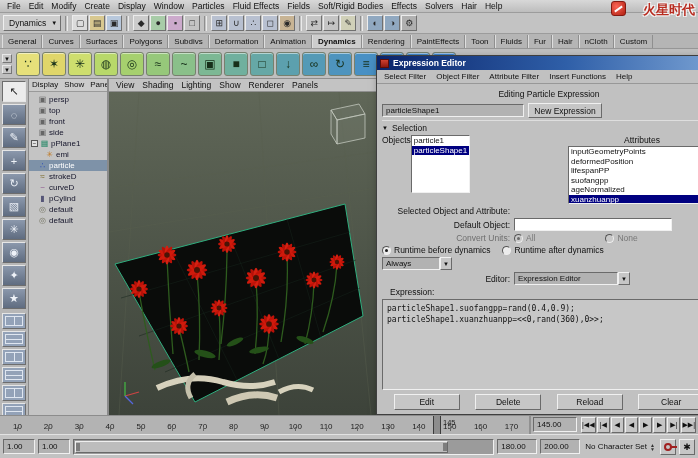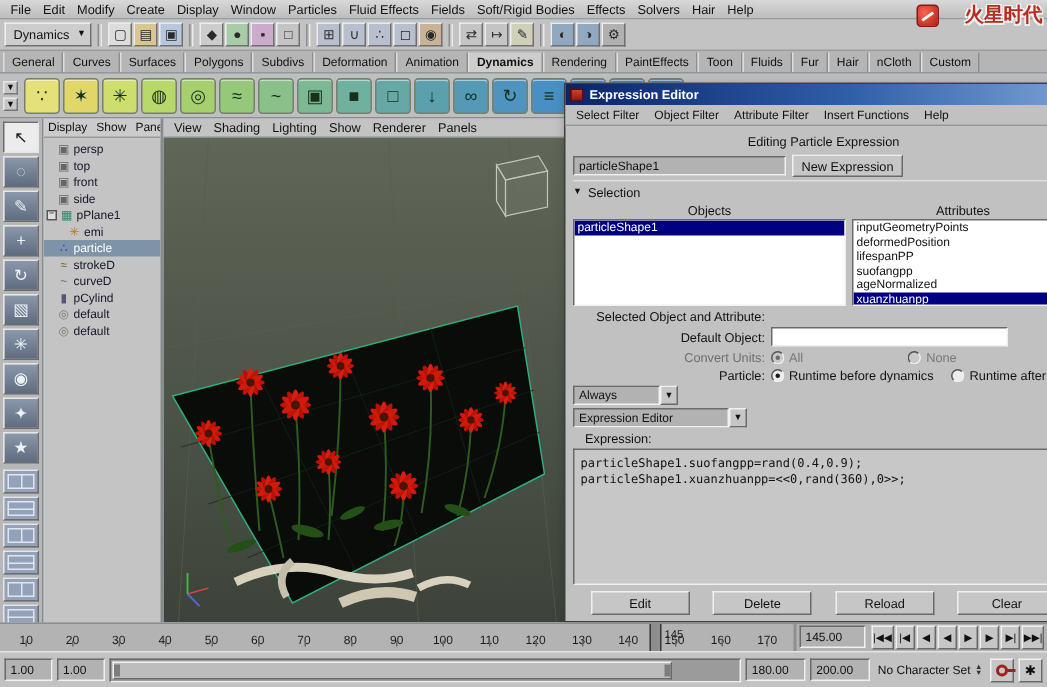"File" #app { background: #7dd3fc -> #bef264 }
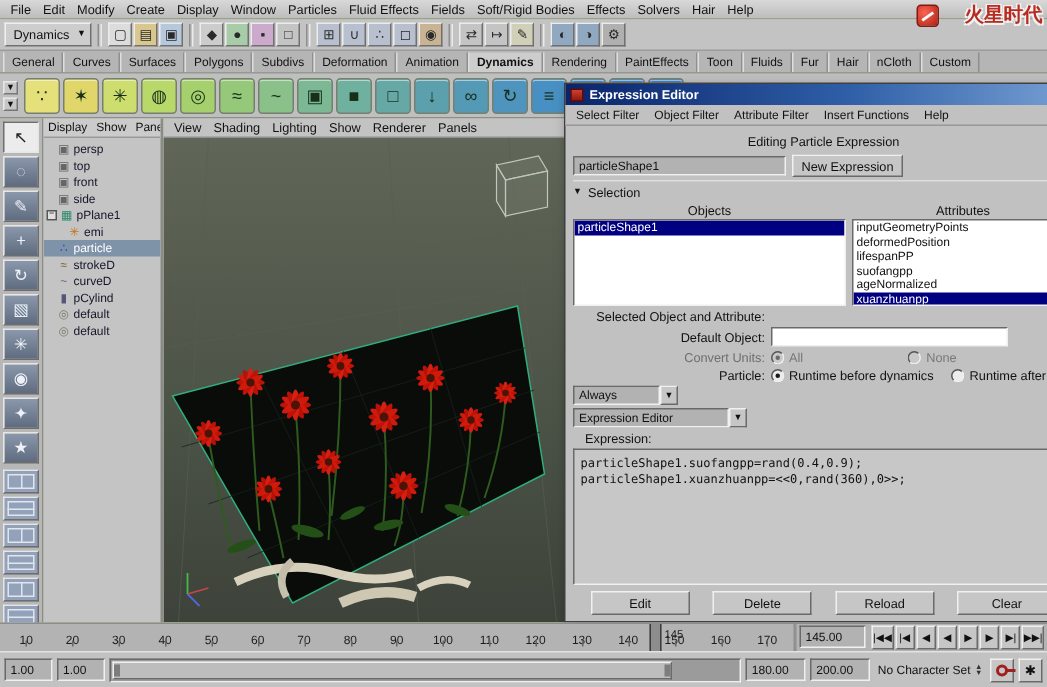"火星时代" .watermark { align-items: center -> none }
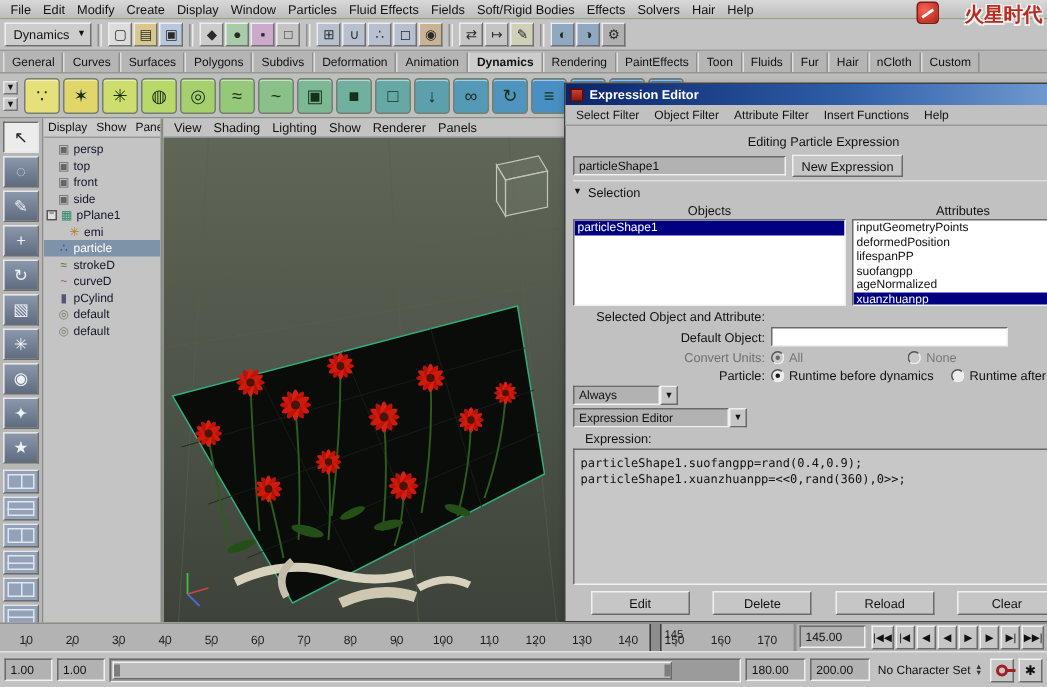"Objects" .col-l { flex-direction: column -> row }
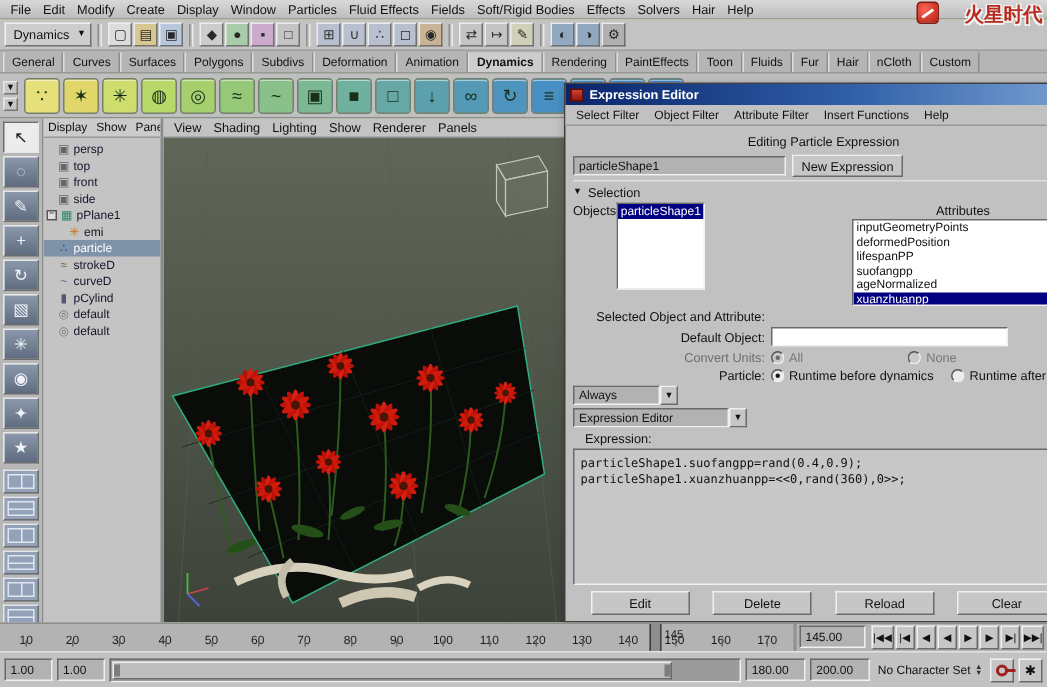"particle1" div.li { html: none -> <div>particle1</div> }
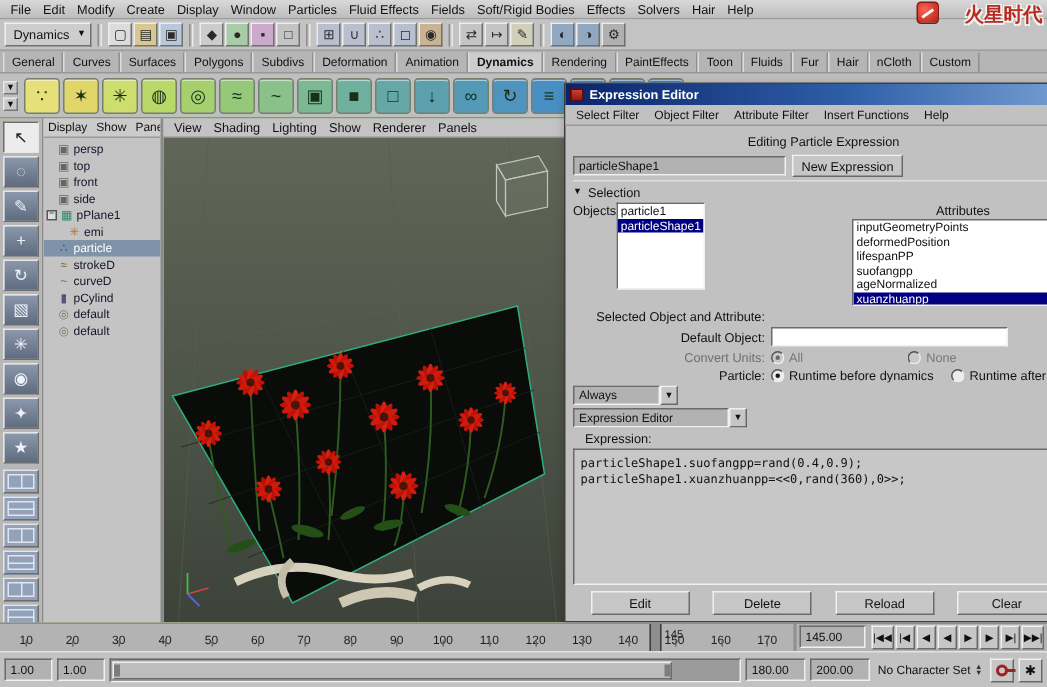"Particle:" span.lbl { html: <span>Particle:</span> -> none }
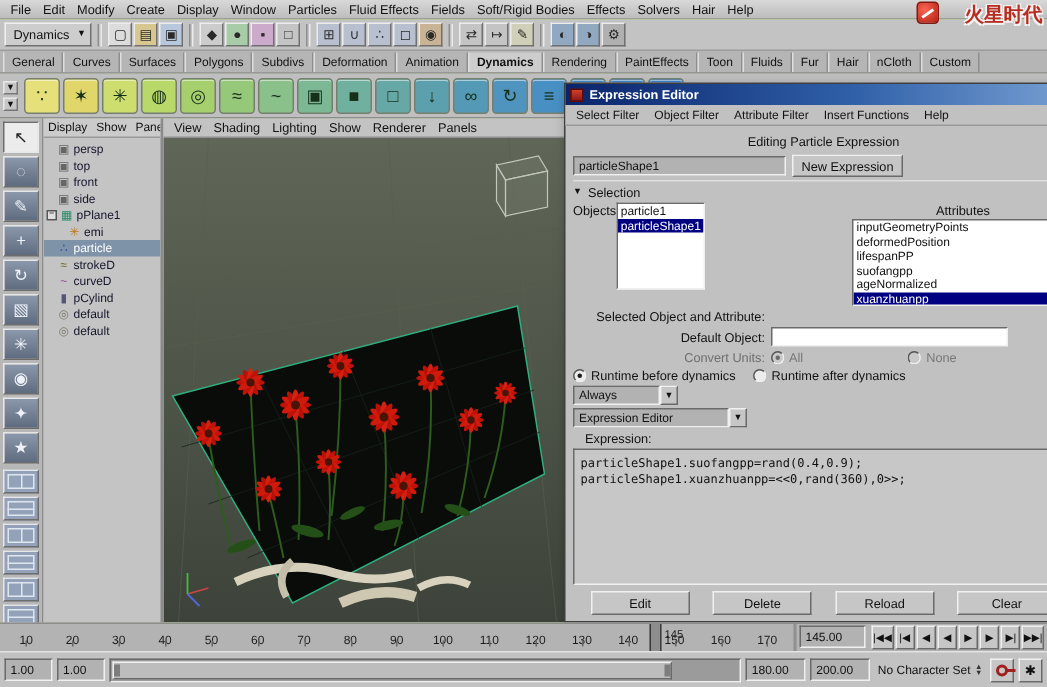"Editor:" span.lbl { html: none -> <span>Editor:</span> }
